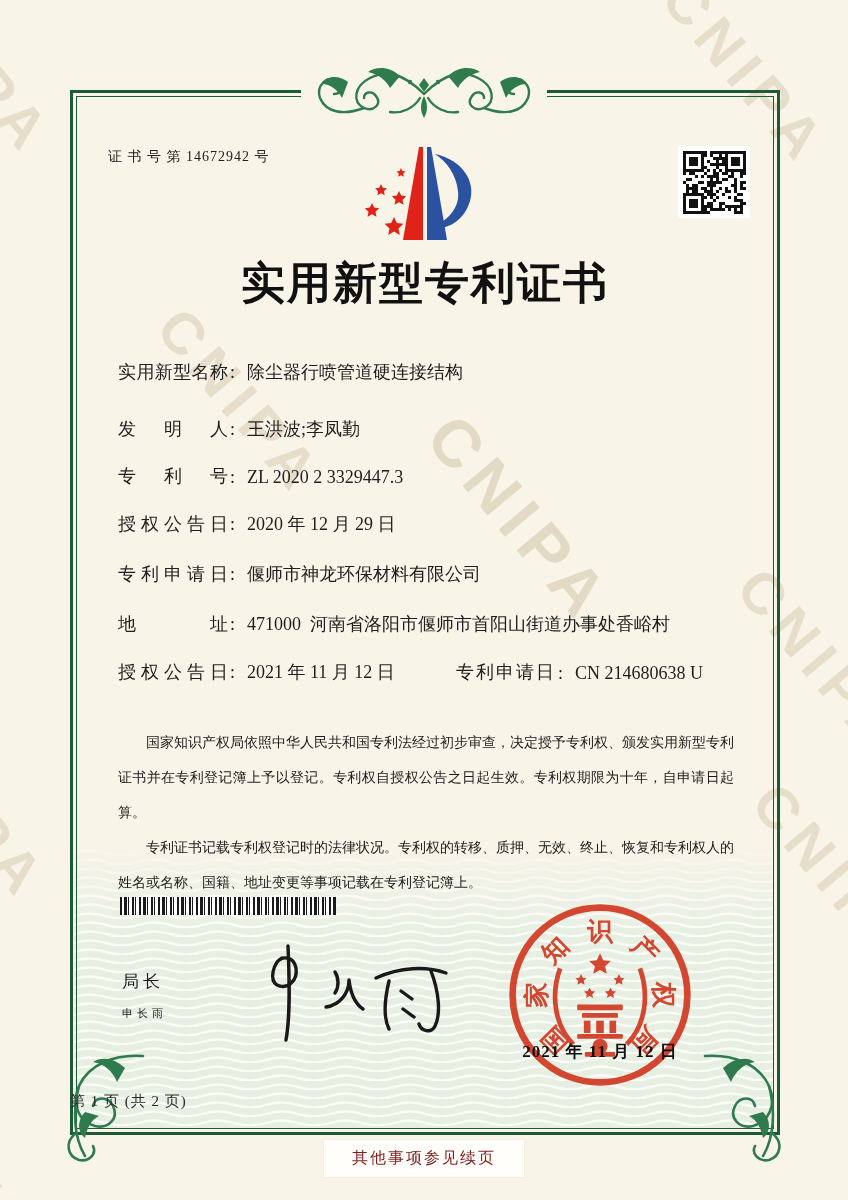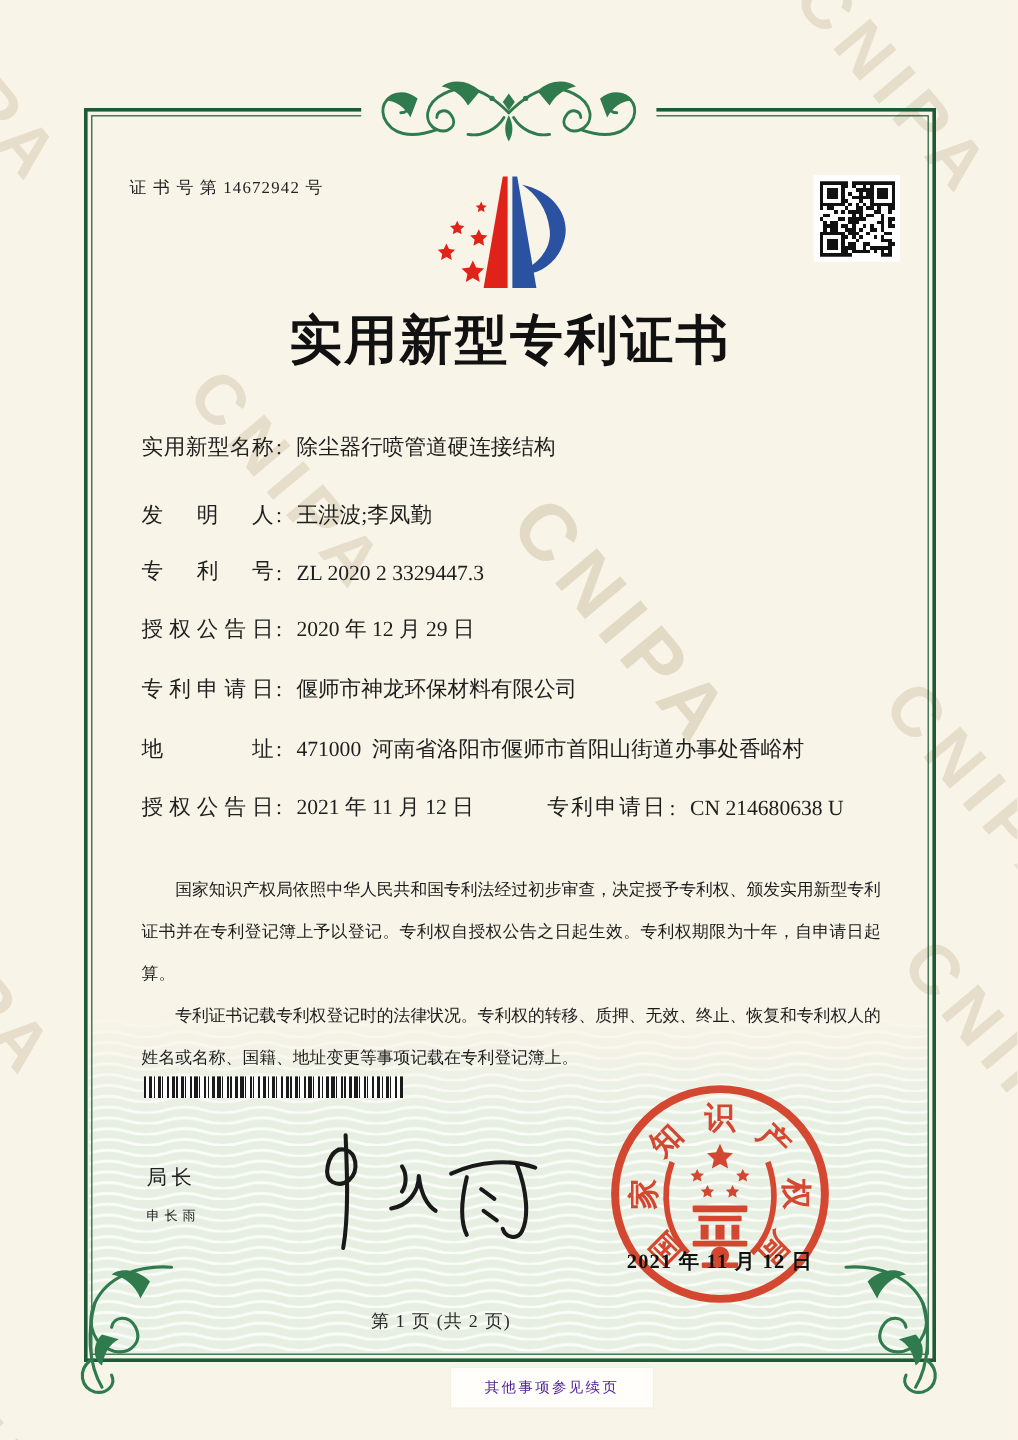"第 1 页 (共 2" .page-num { text-align: center -> none }
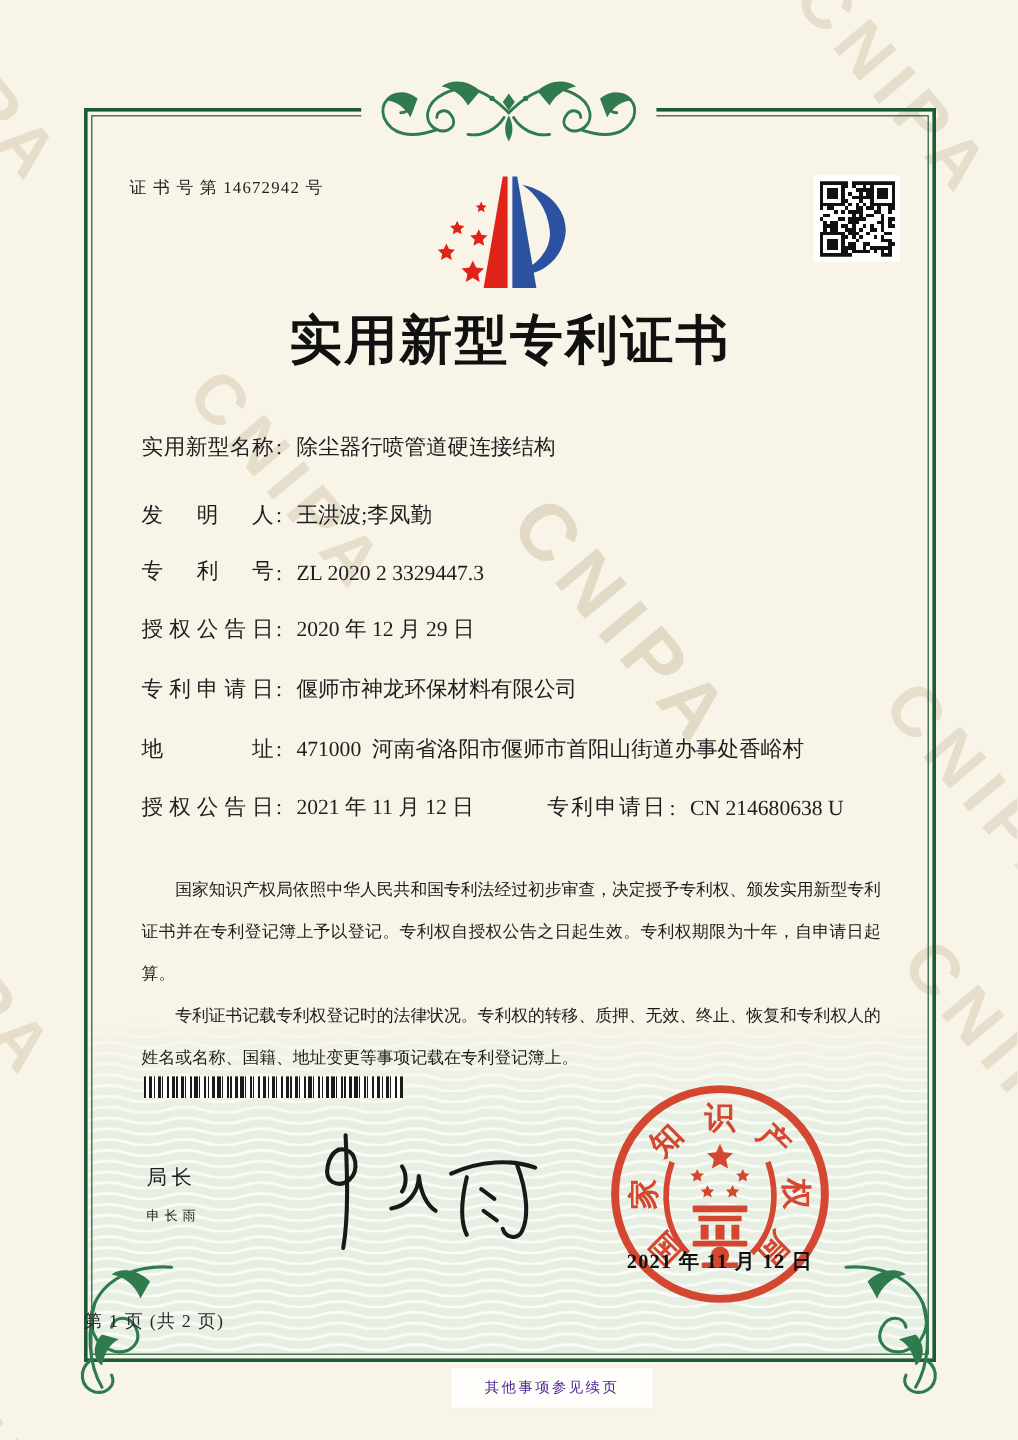"其他事项参见续页" .cont-box { color: #4c1d95 -> #7f1d1d; font-size: 12px -> 16px; margin-left: 36px -> none }
